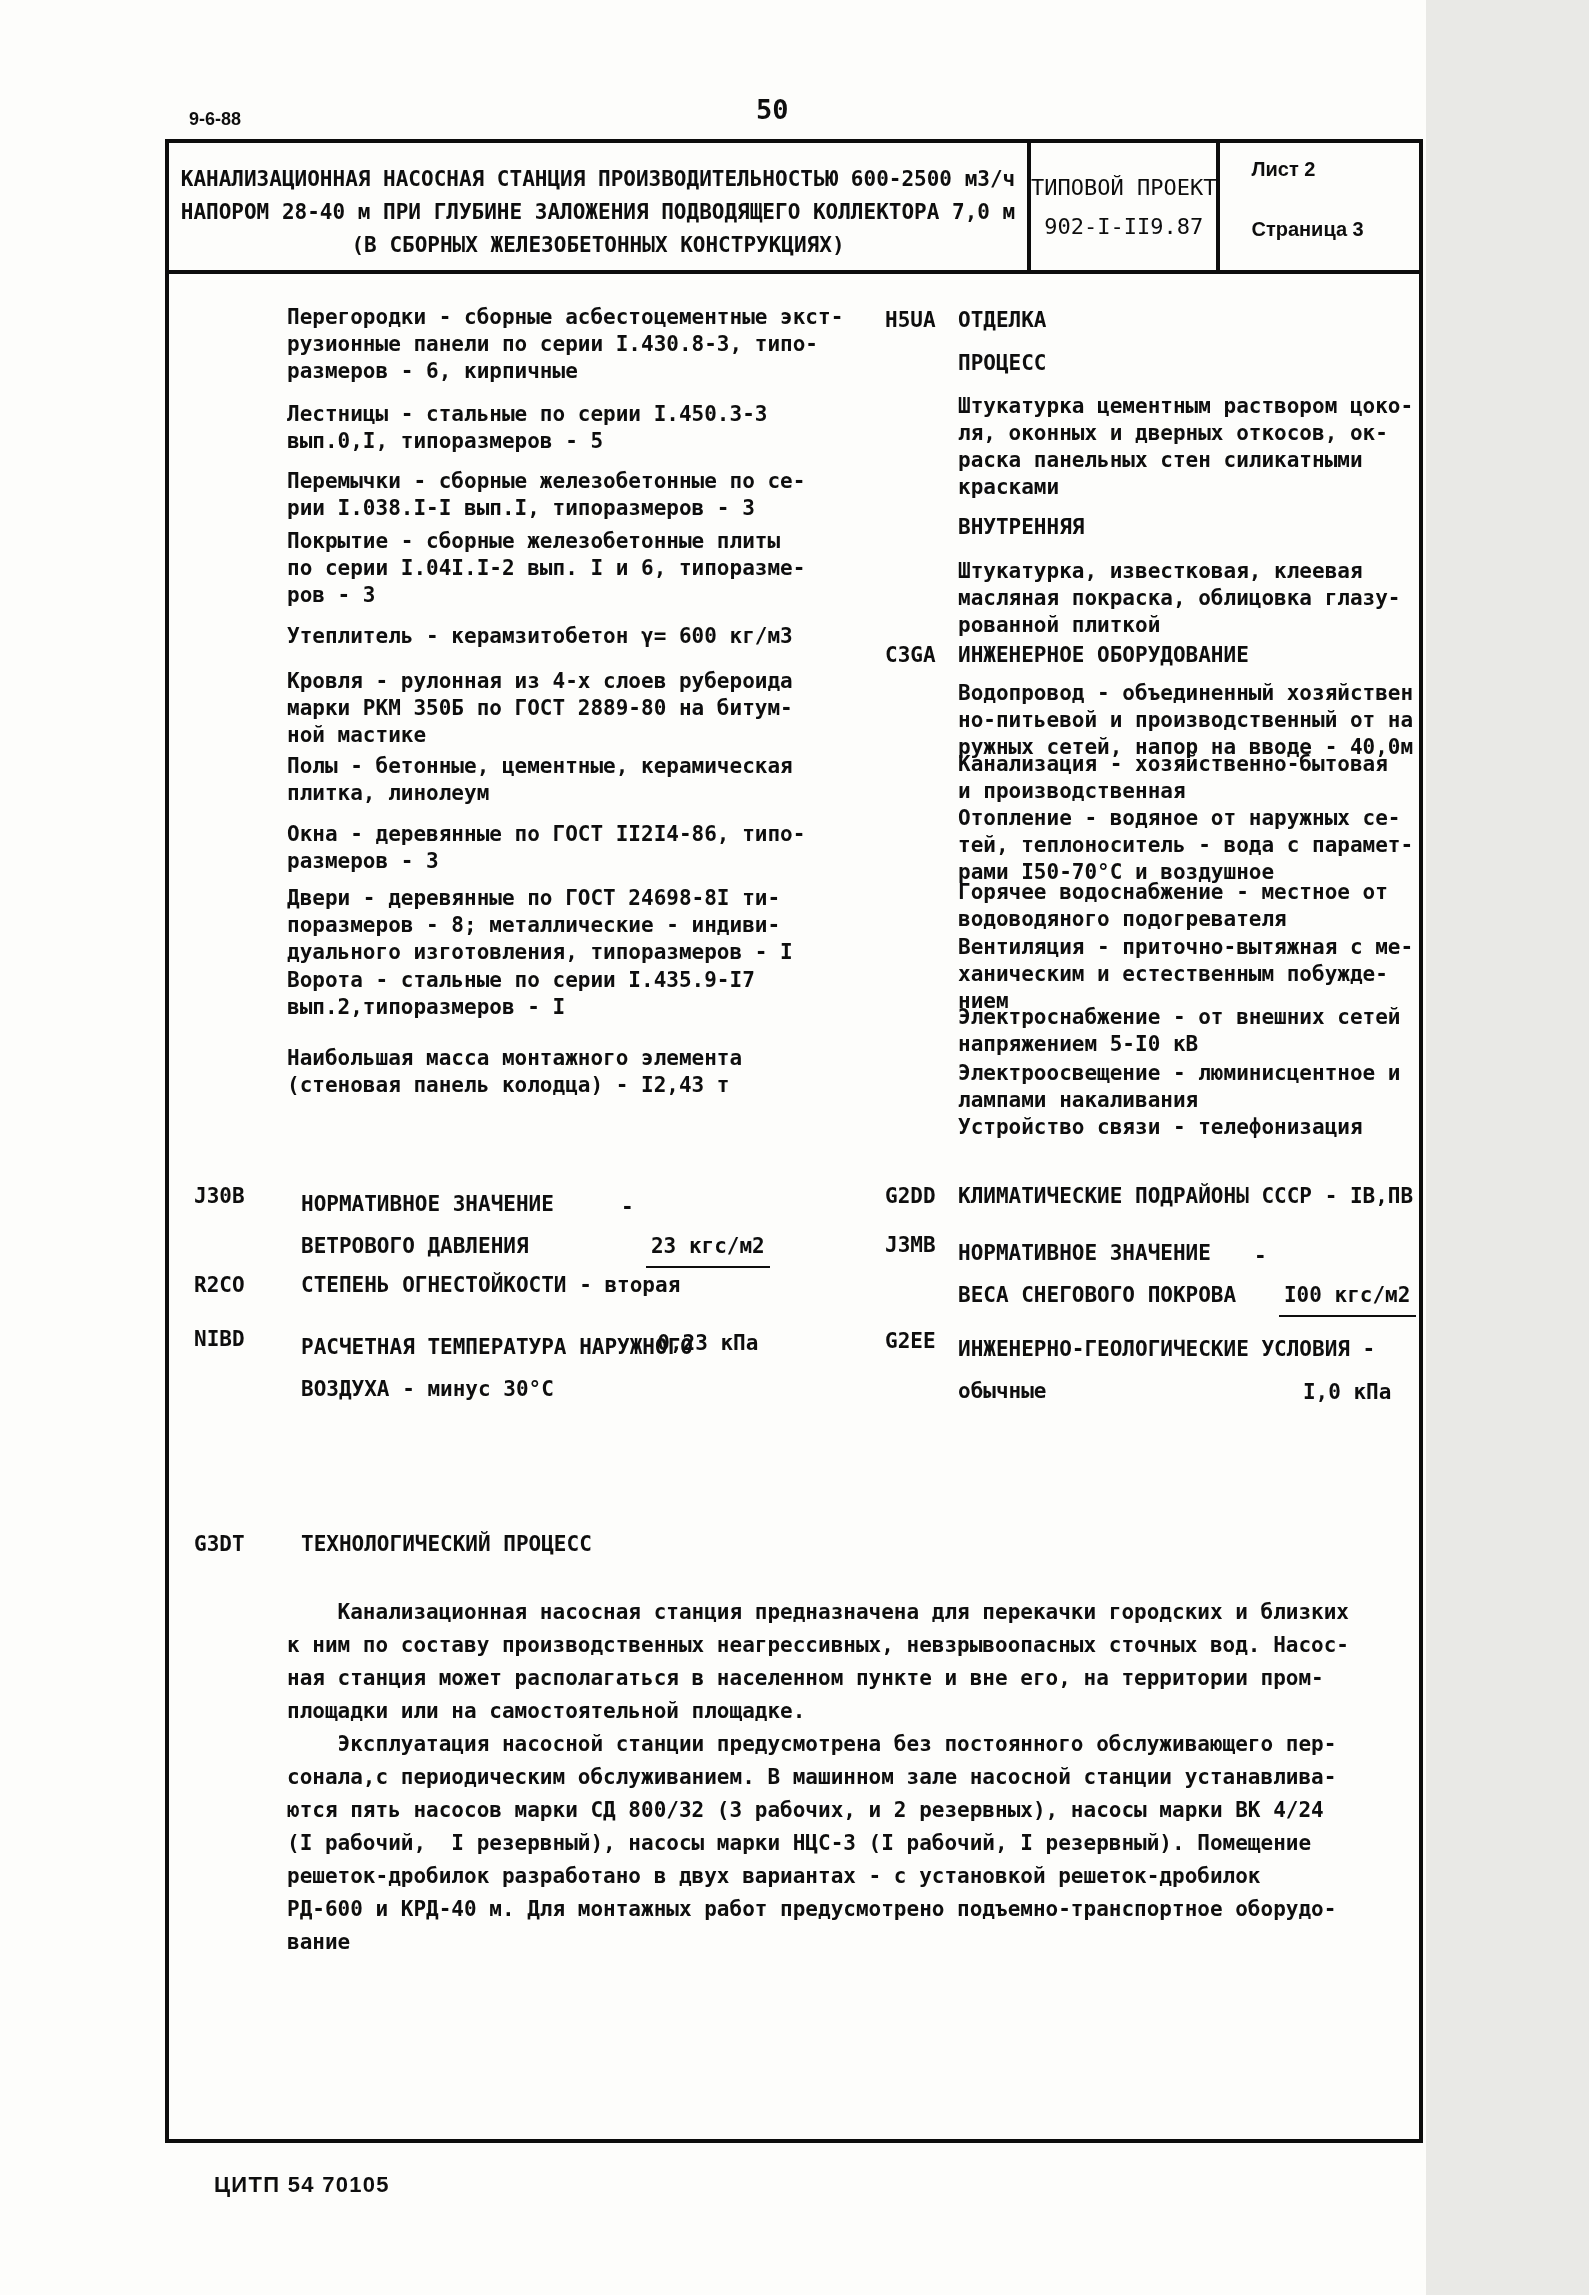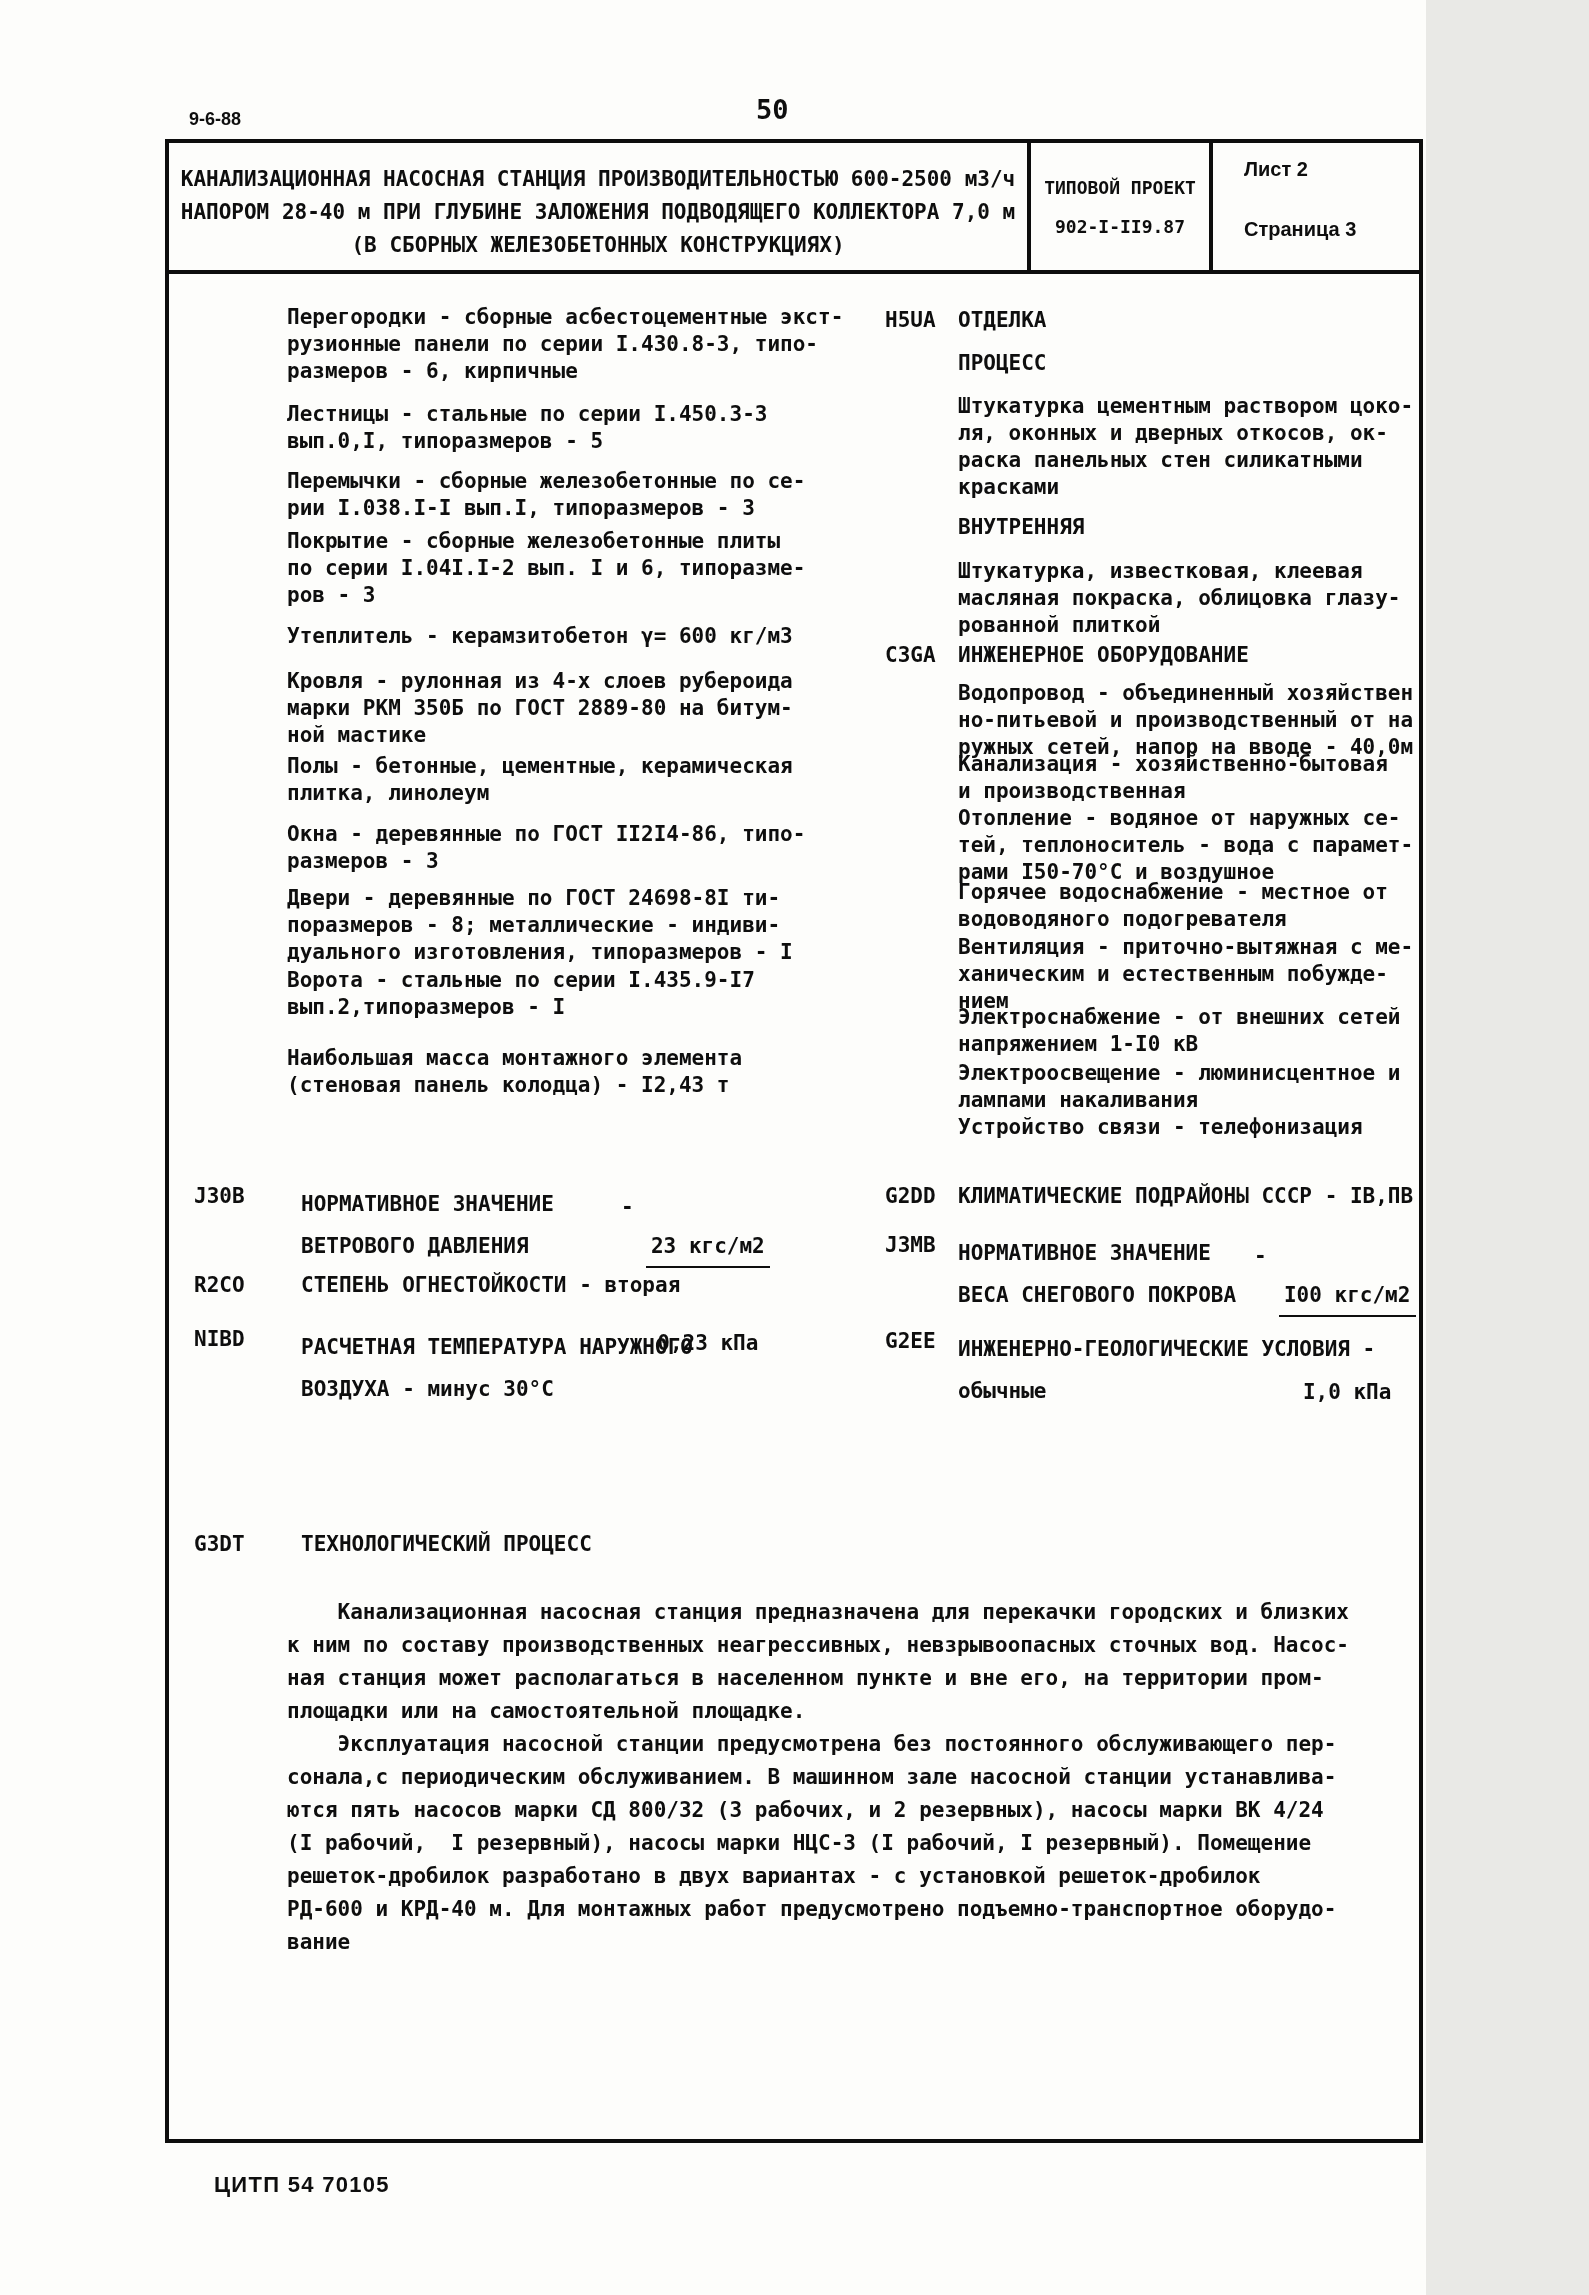"ТИПОВОЙ ПРОЕКТ" .cell2 .tl { font-size: 18px -> 22px; font-weight: 700 -> 400 }
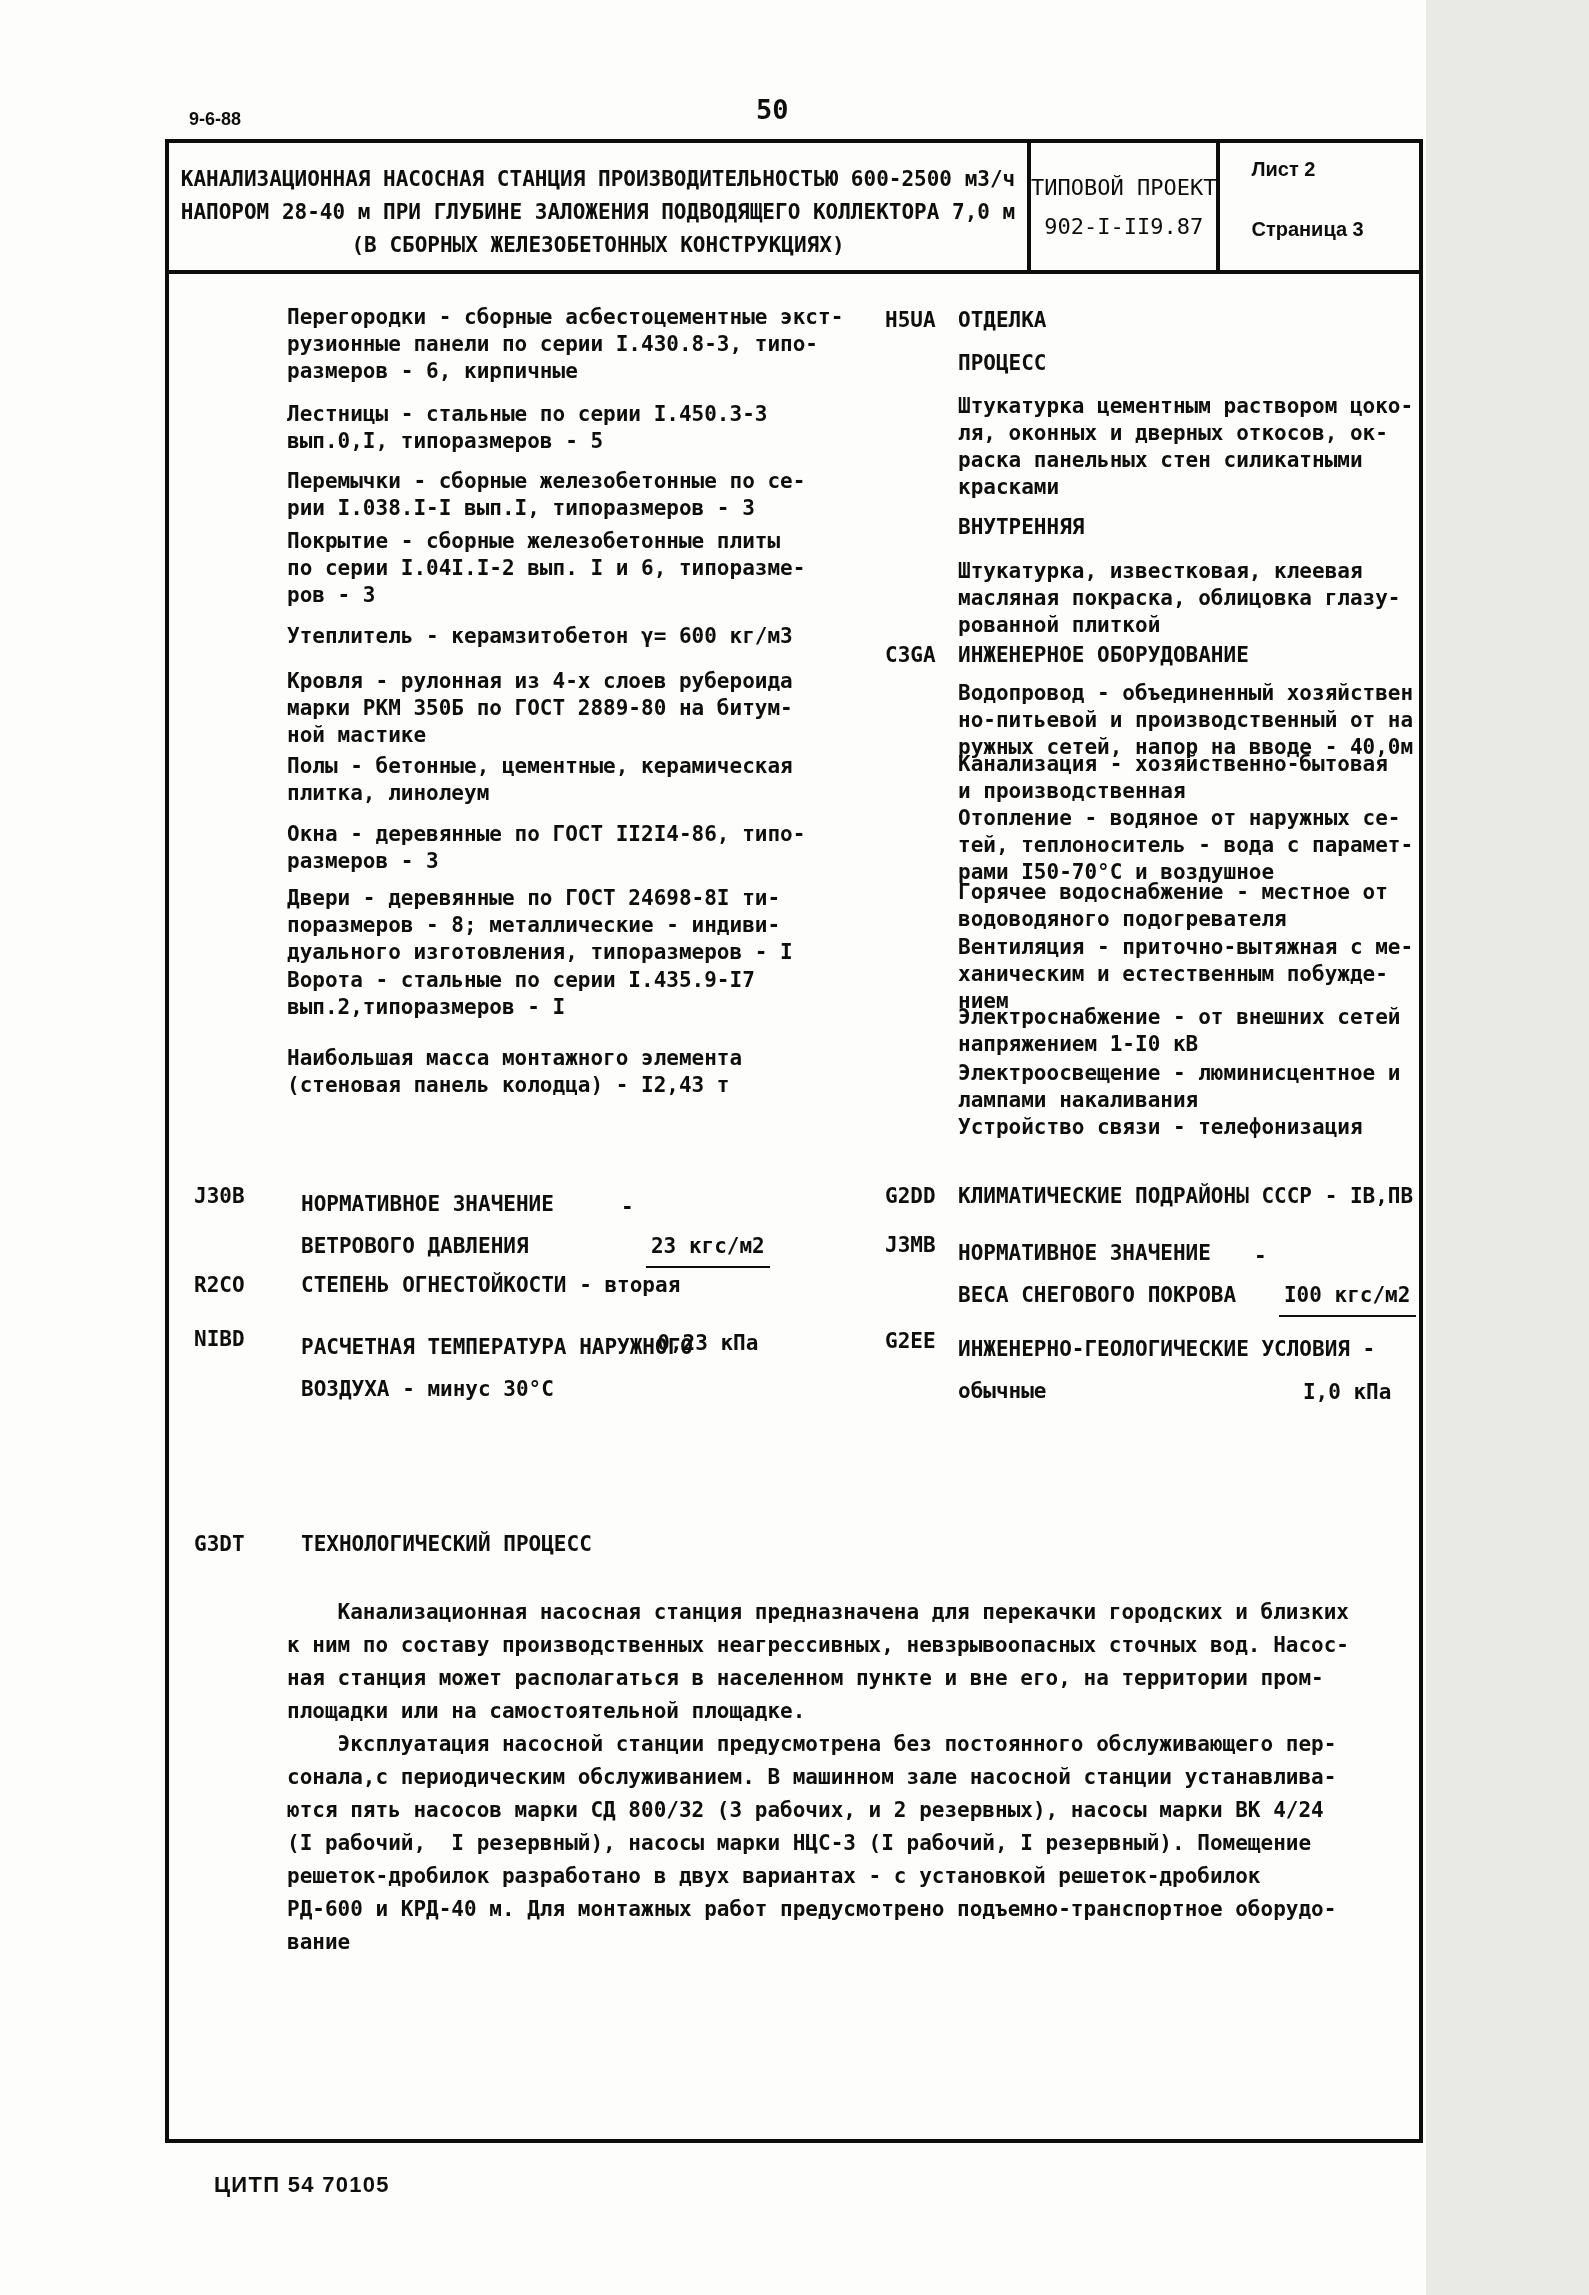"Электроснабжение - от внешних сетей" div.t { text: 1-I0 -> 5-I0 }
